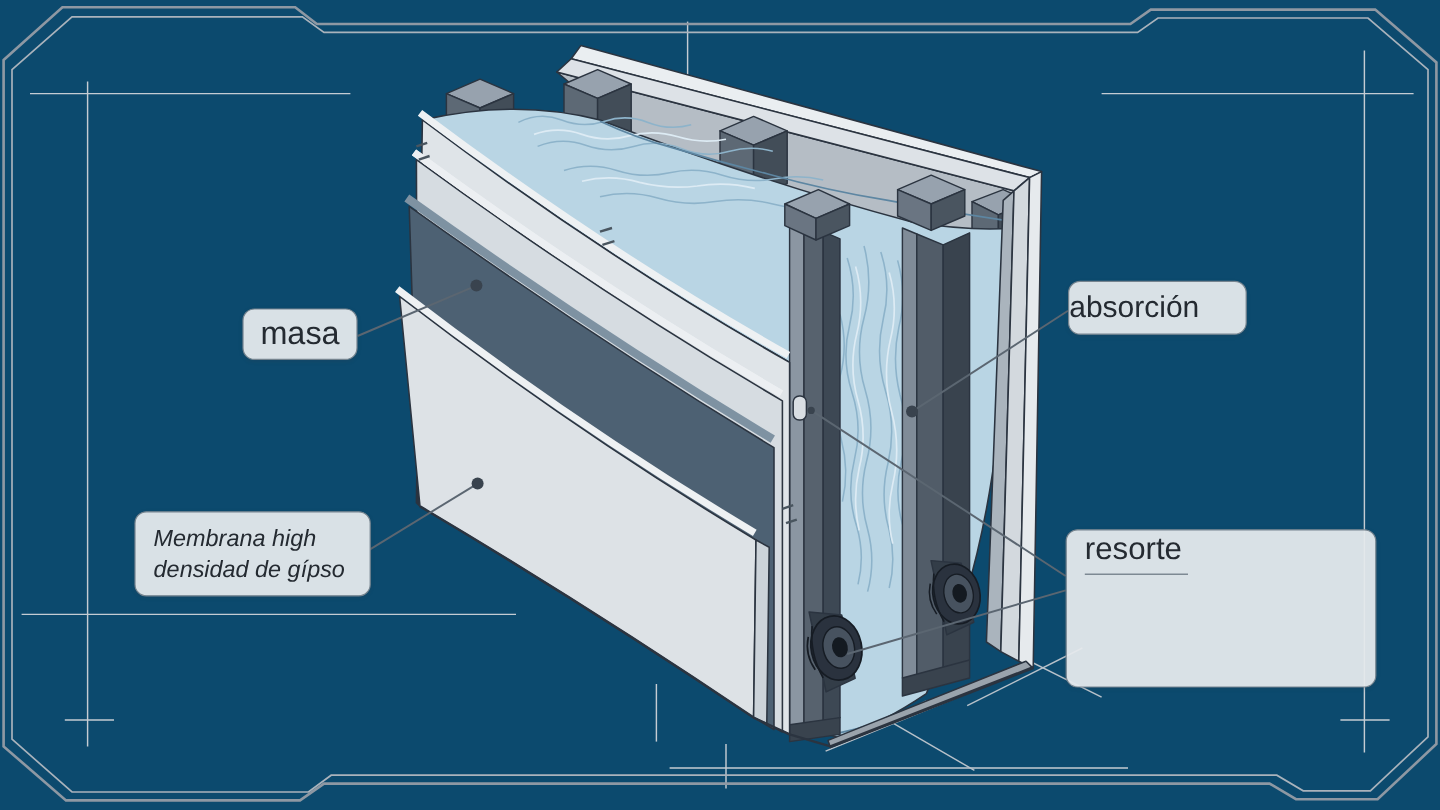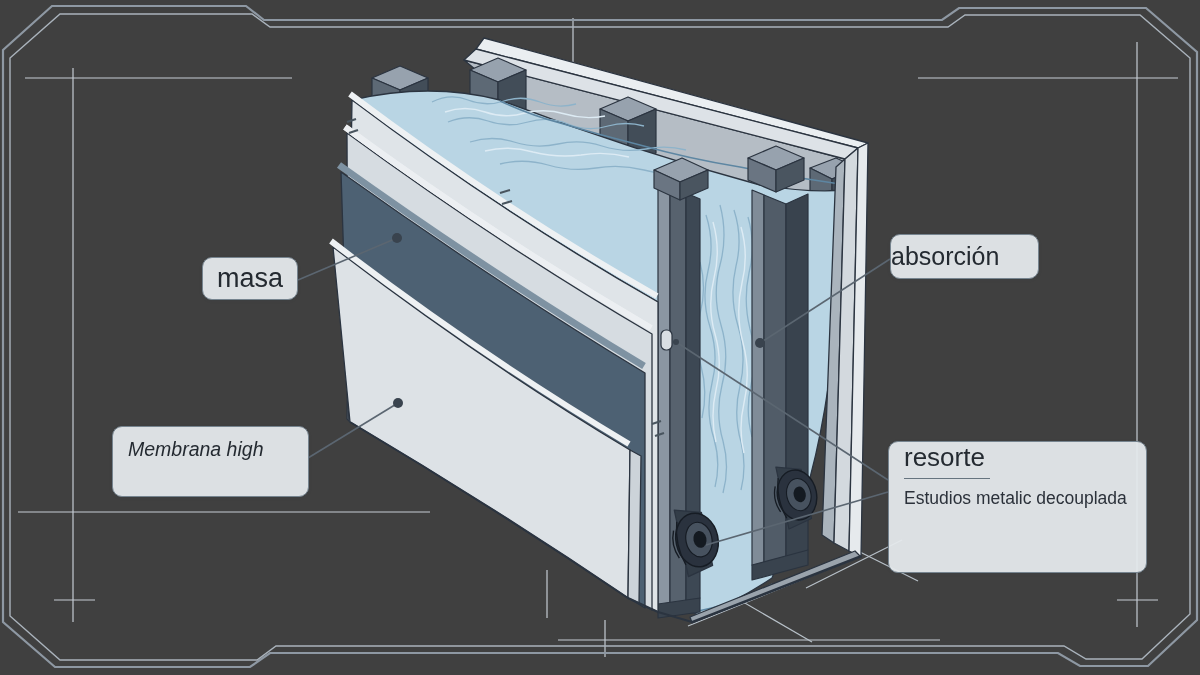"masa" .stage { background: #404040 -> #0c4a6e }
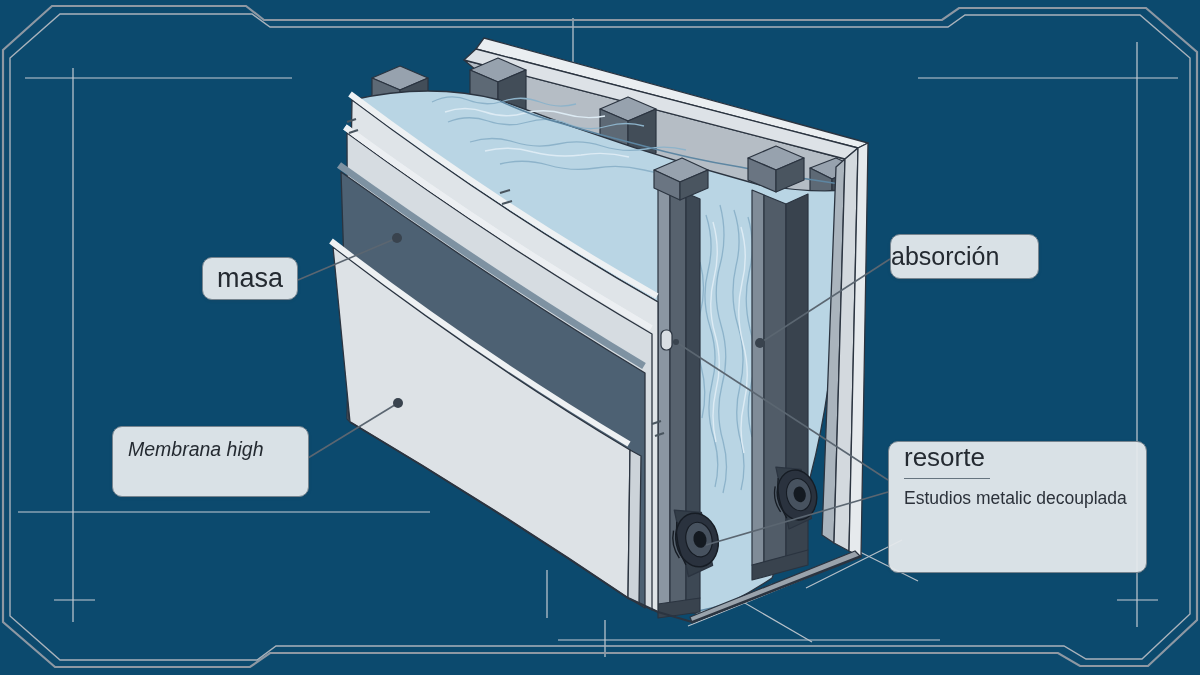"densidad de gípso" div { html: none -> <div>densidad de gípso</div> }
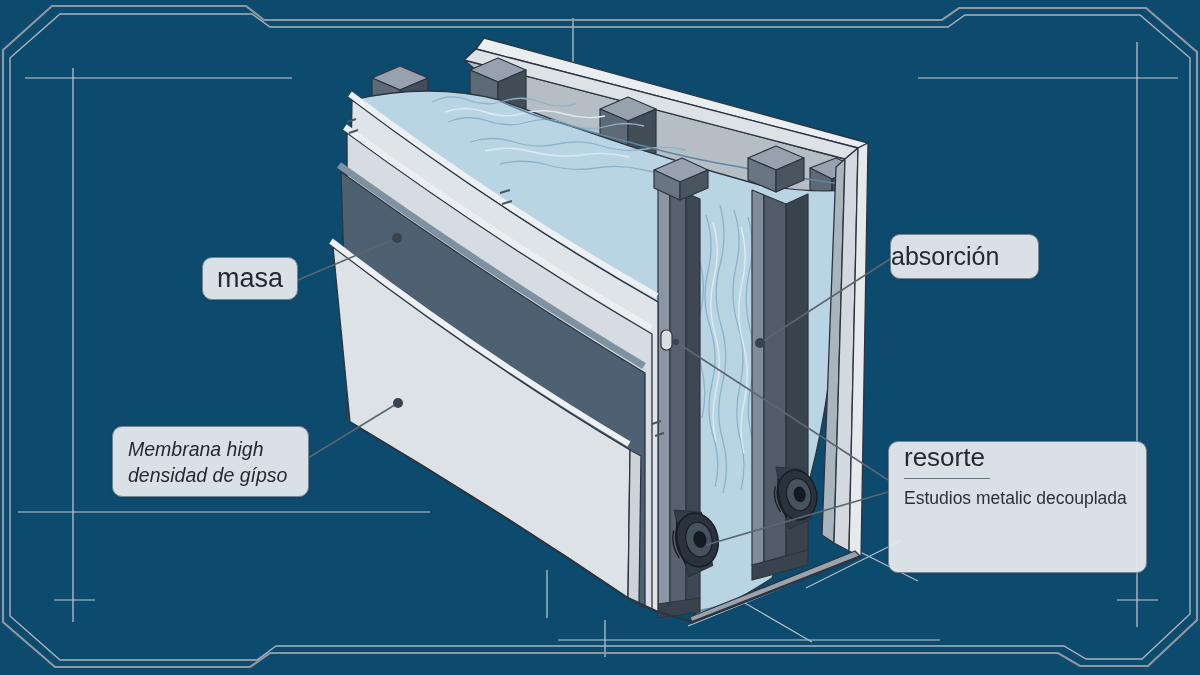"Estudios metalic decouplada" div { html: <div>Estudios metalic decouplada</div> -> none }
